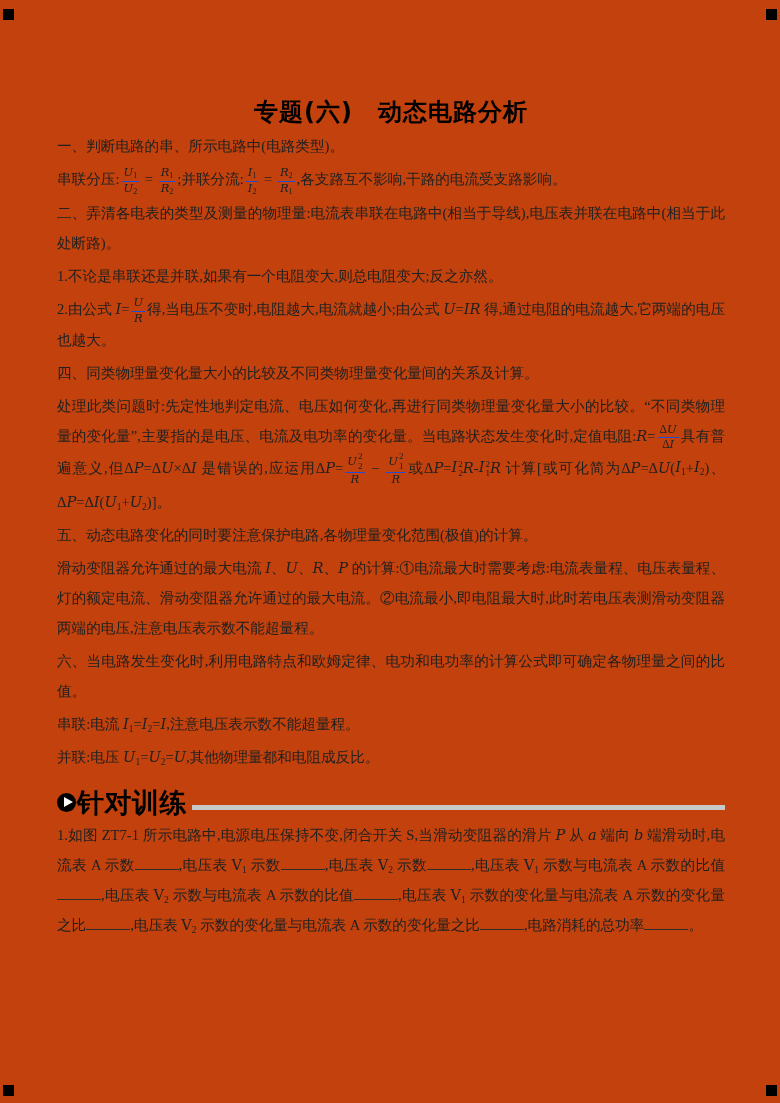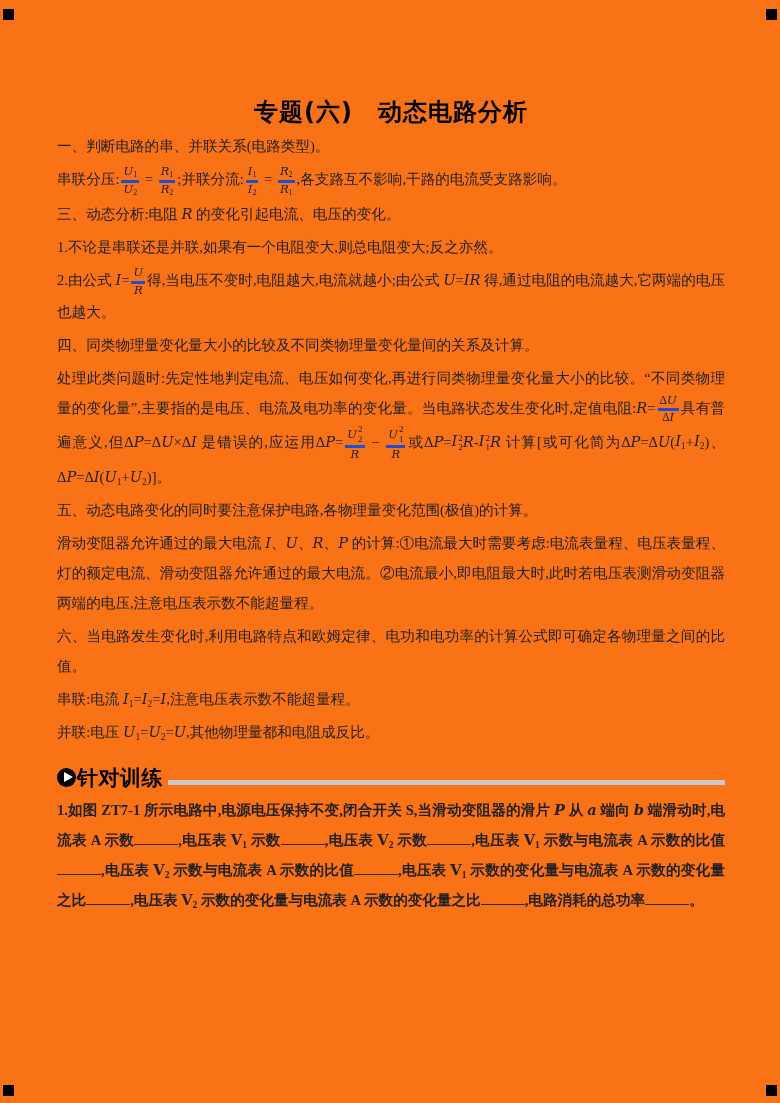"专题(六) 动态电路分析" .page { background: #f97316 -> #c2410c }
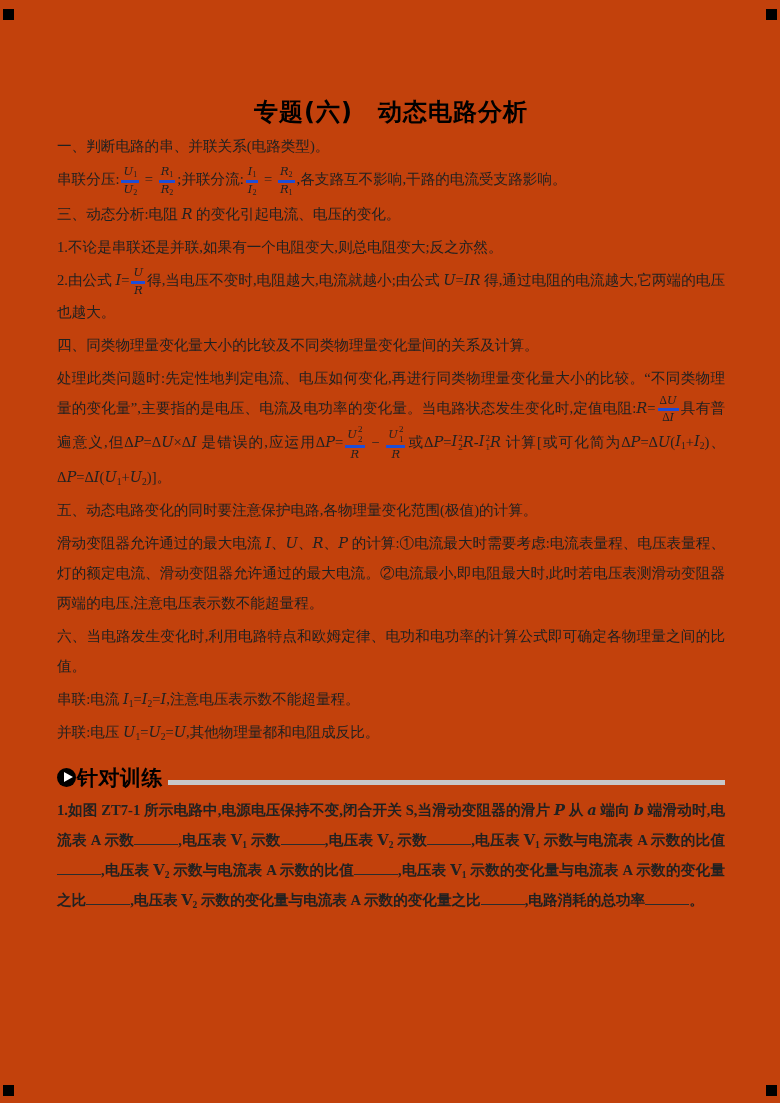"一、判断电路的串、并联关系(电路类型)。" span { text: 并联关系 -> 所示电路中 }
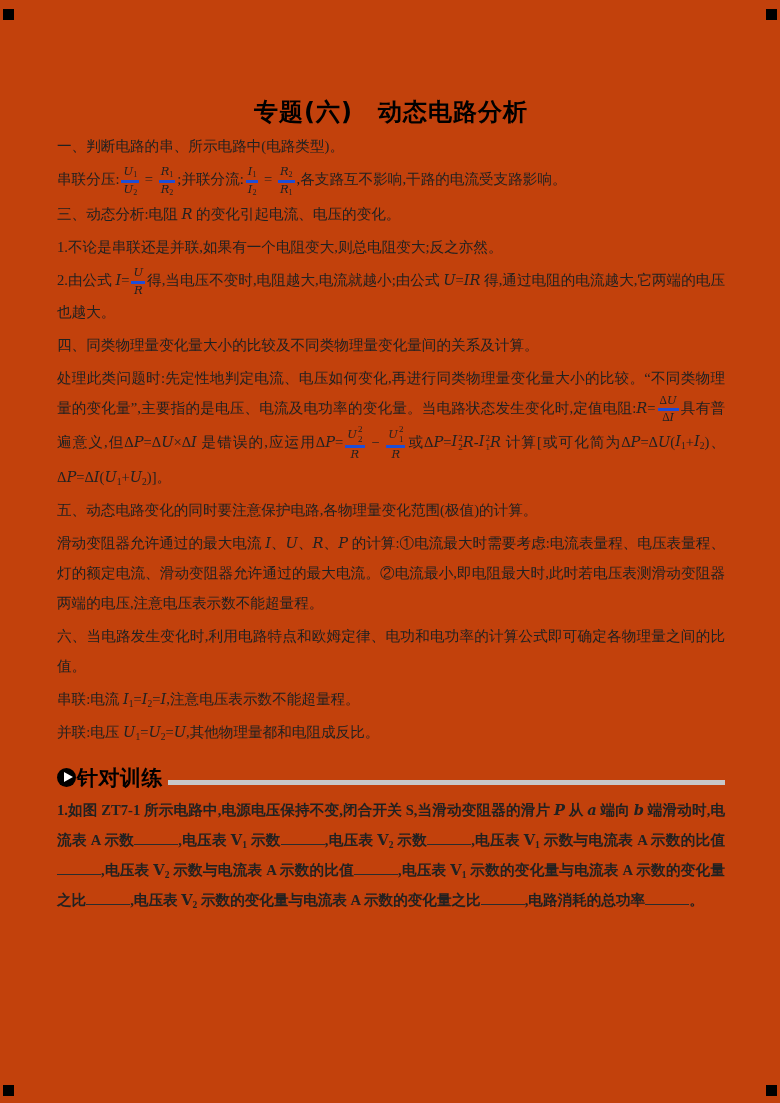"U1" .frac .fn { border-bottom: 3px solid #1d4ed8 -> 1px solid #1d4ed8 }
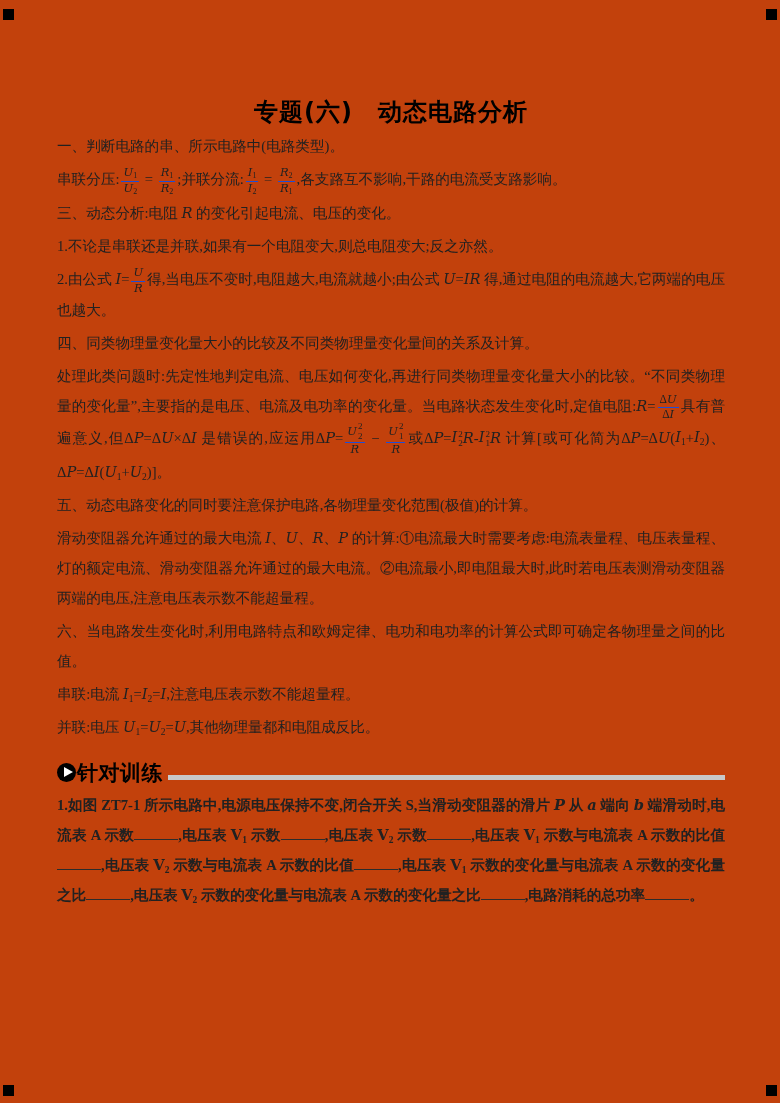"二、弄清各电表的类型及测量的物理量:电流表串联在电路中(相当于导线),电压表并联" p.para { html: none -> <p><span>二、弄清各电表的类型及测量的物理量:电流表串联在电路中(相当于导线),电压表并联在电路中(相当于此处断路)。</span></p> }
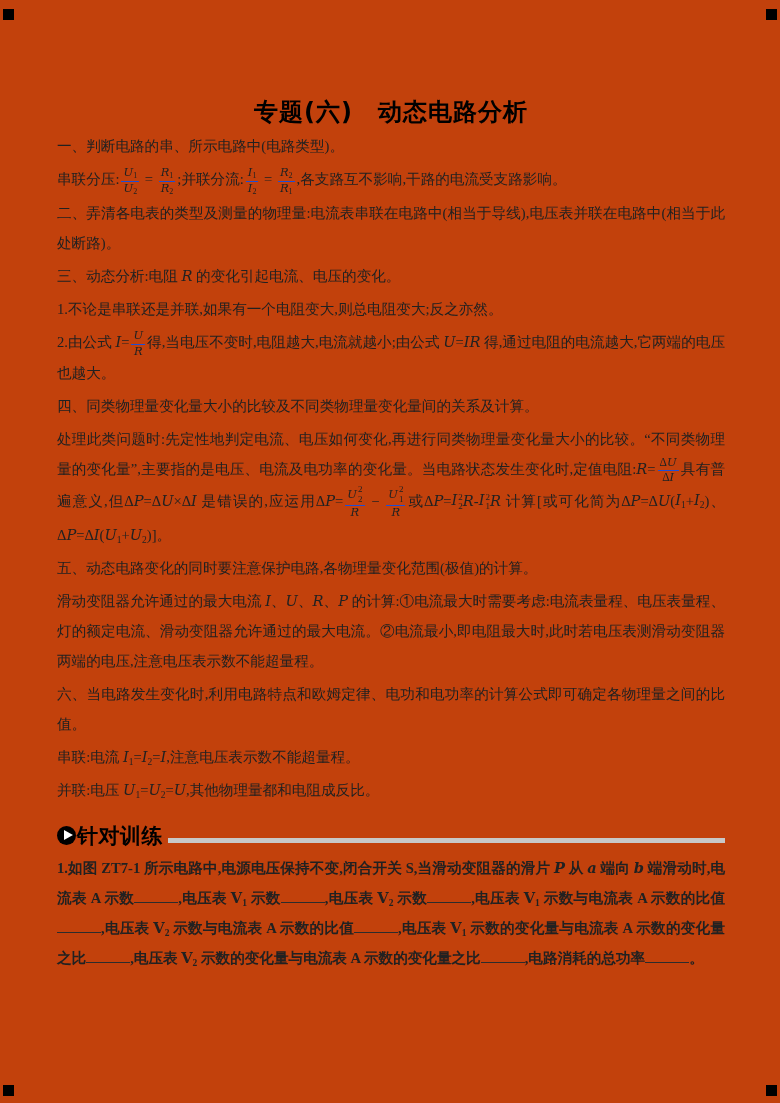"三、动态分析:电阻 R 的变化引起电流、电压的变化。" p.para { html: <p><span>三、动态分析:电阻 </span><i>R</i><span> 的变化引起电流、电压的变化。</span></p> -> none }
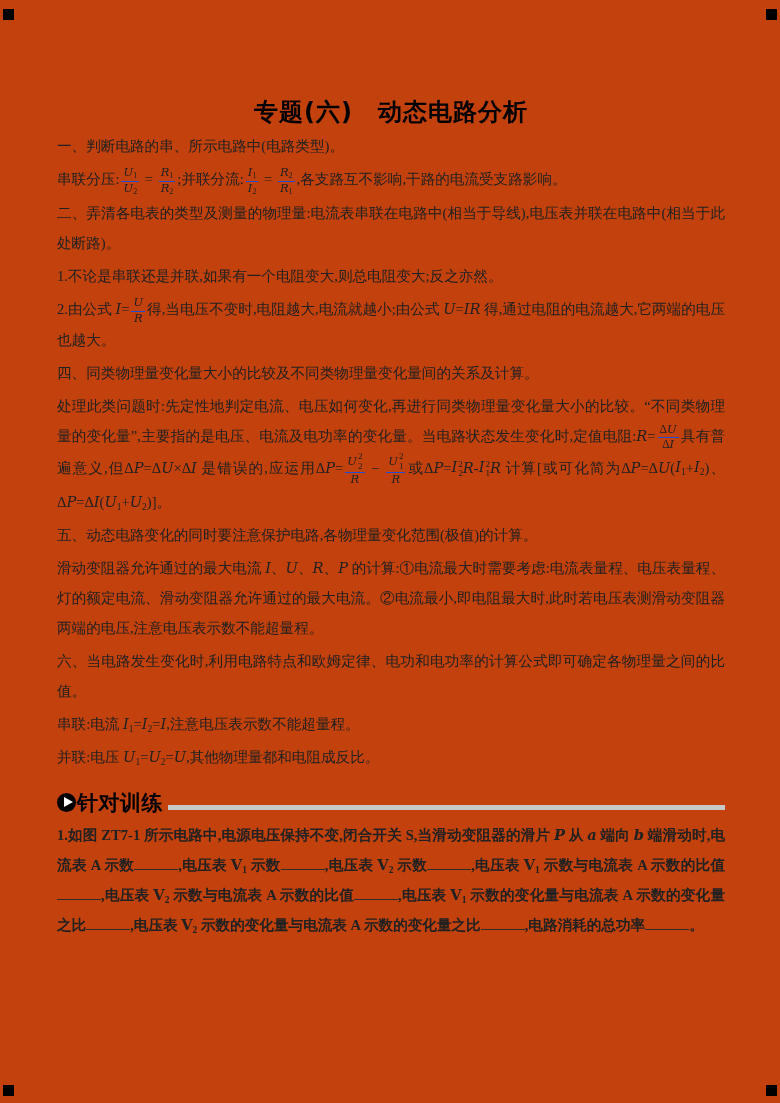"针对训练" .tr-label { font-size: 21px -> 27px }
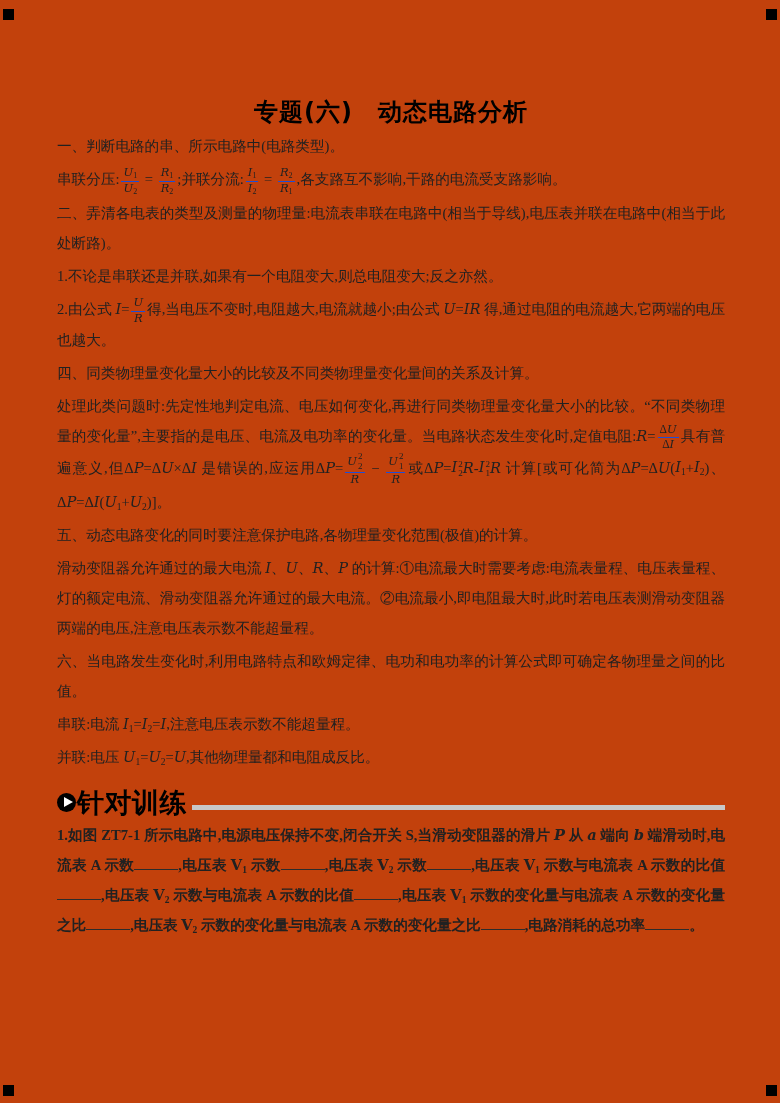"1.如图 ZT7-1 所示电路中,电源电压保持不变,闭合开关" p[data-name="question-1"] { font-weight: bold -> none }
